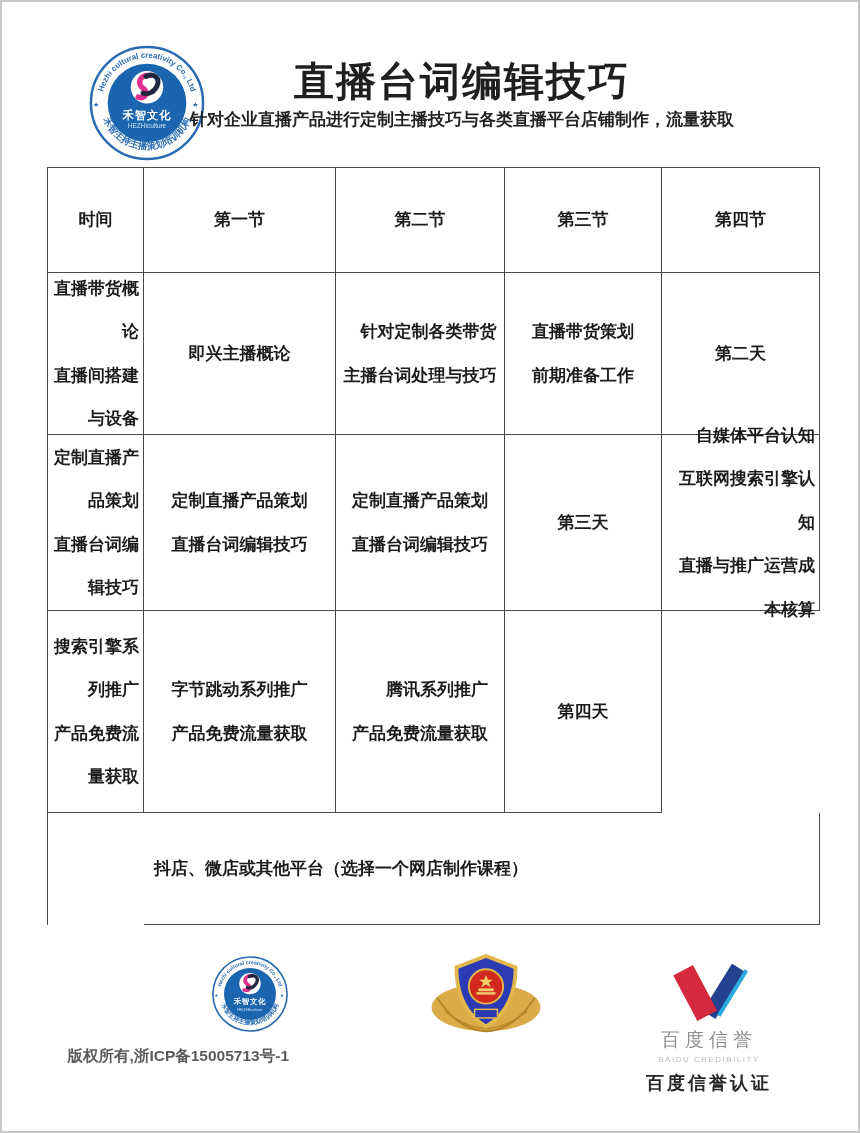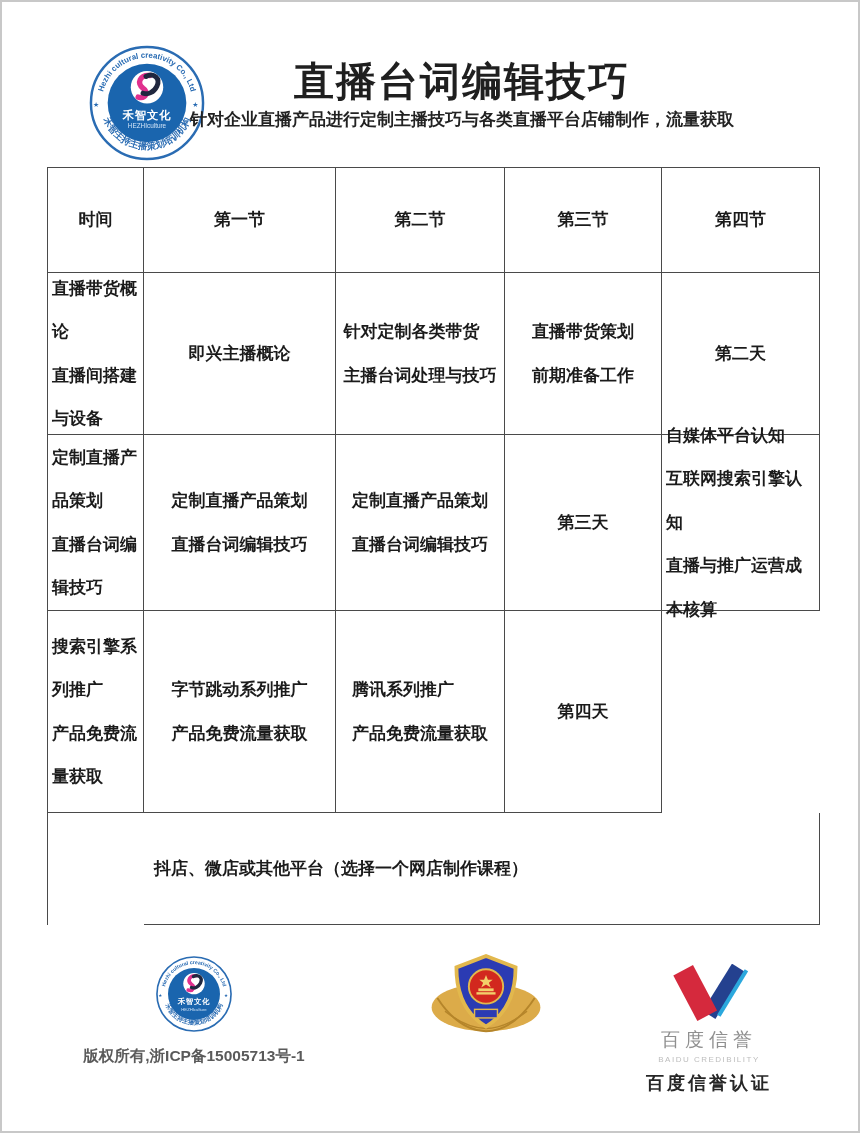"时间" .ct-cell { text-align: left -> right }
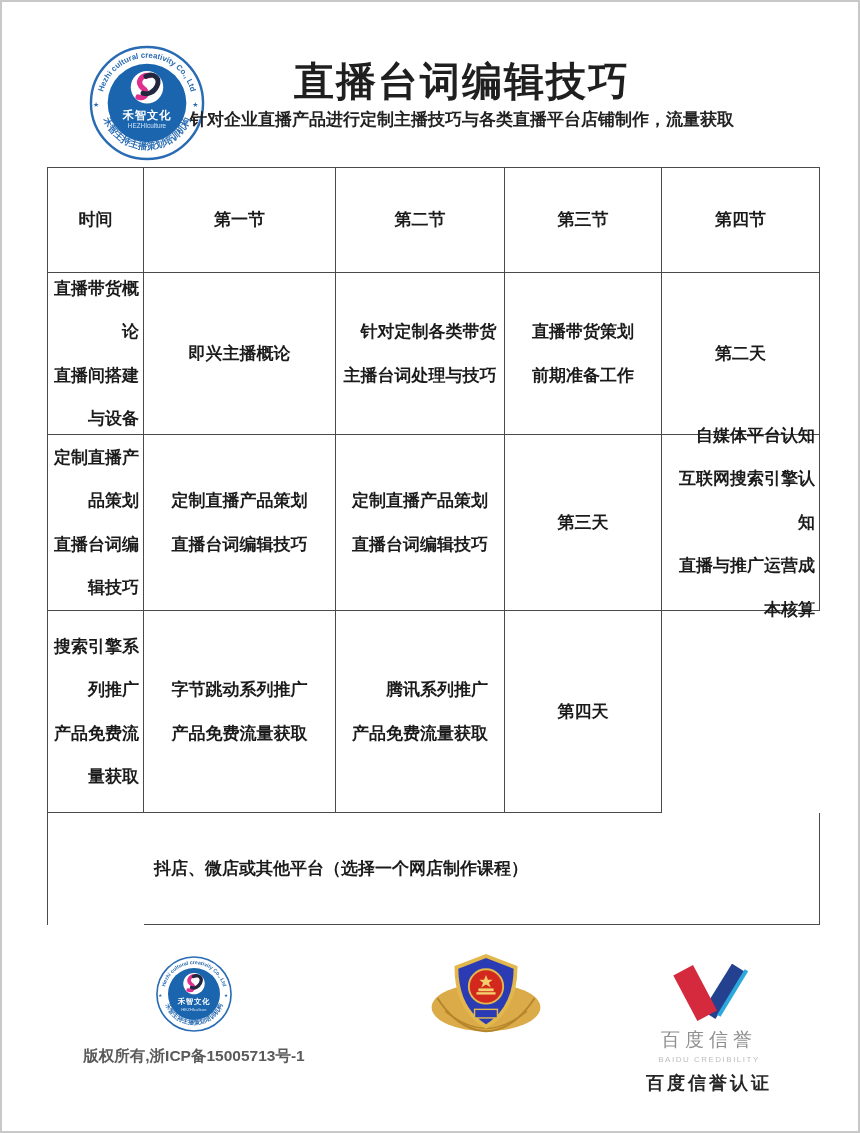"版权所有,浙ICP备15005713号-1" .footer-left { align-items: none -> flex-end }
